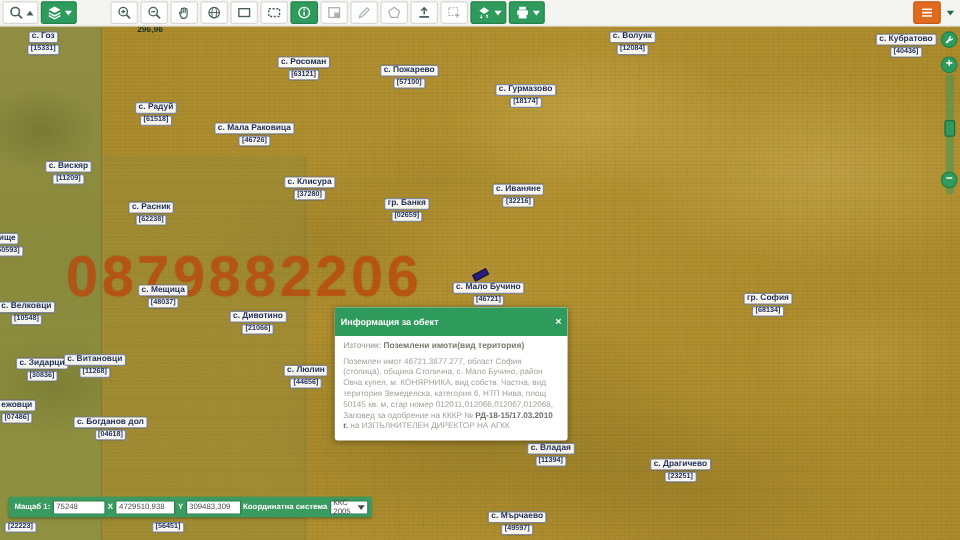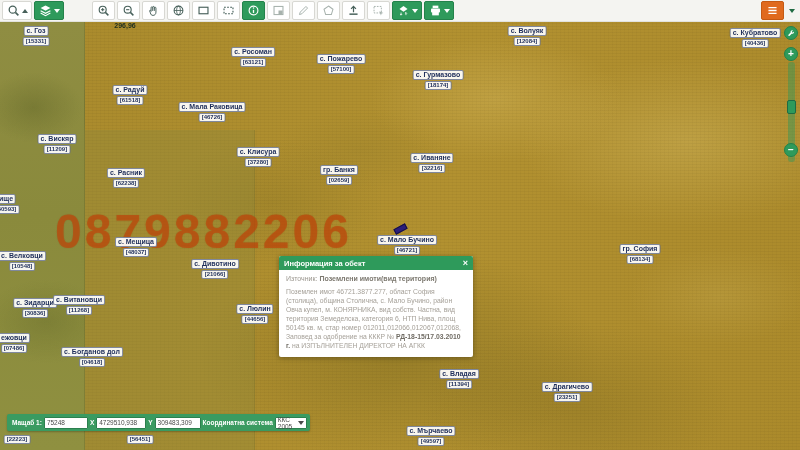"Информация за обект" .popup-header { height: 14px -> 24px }
